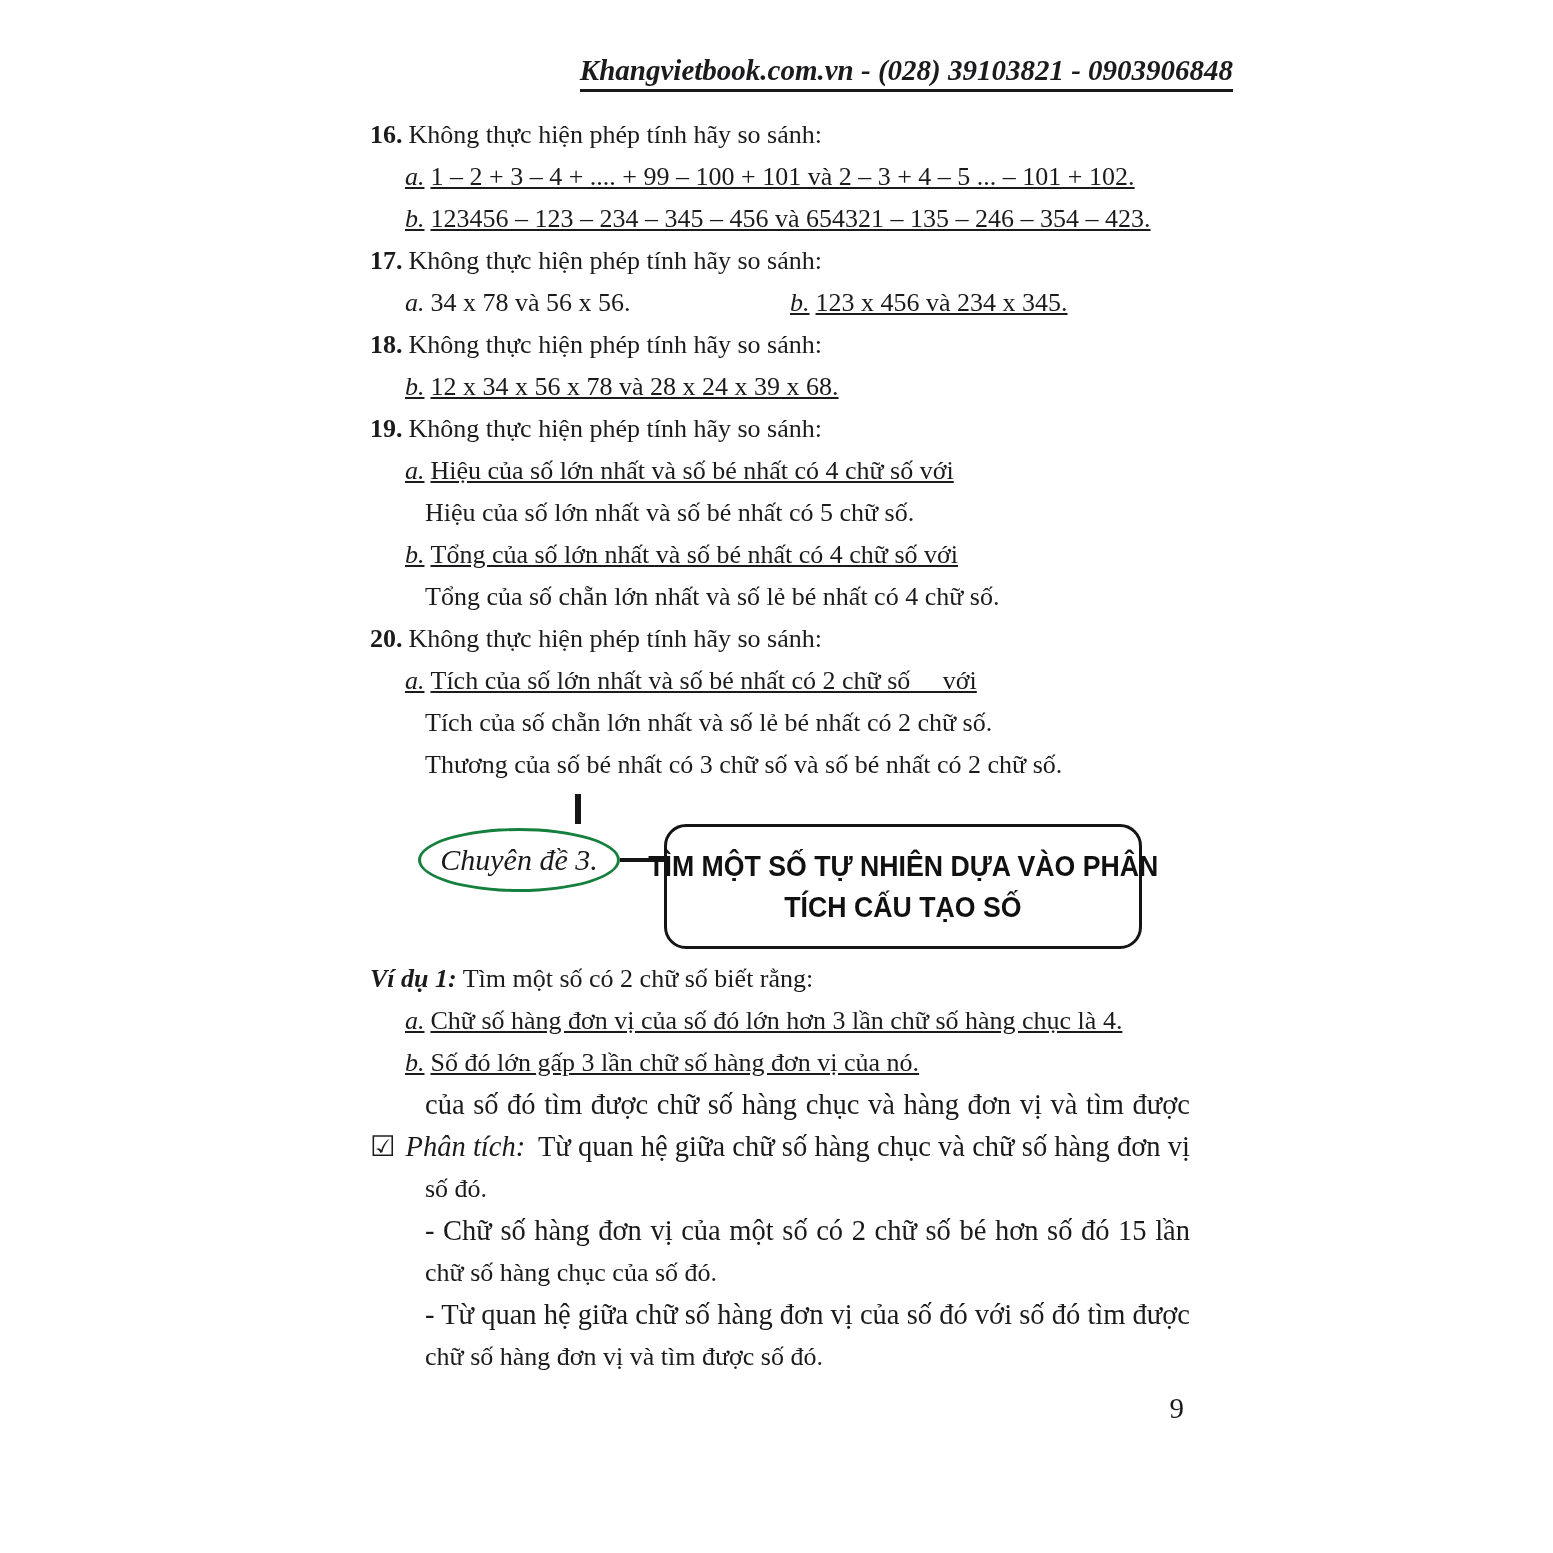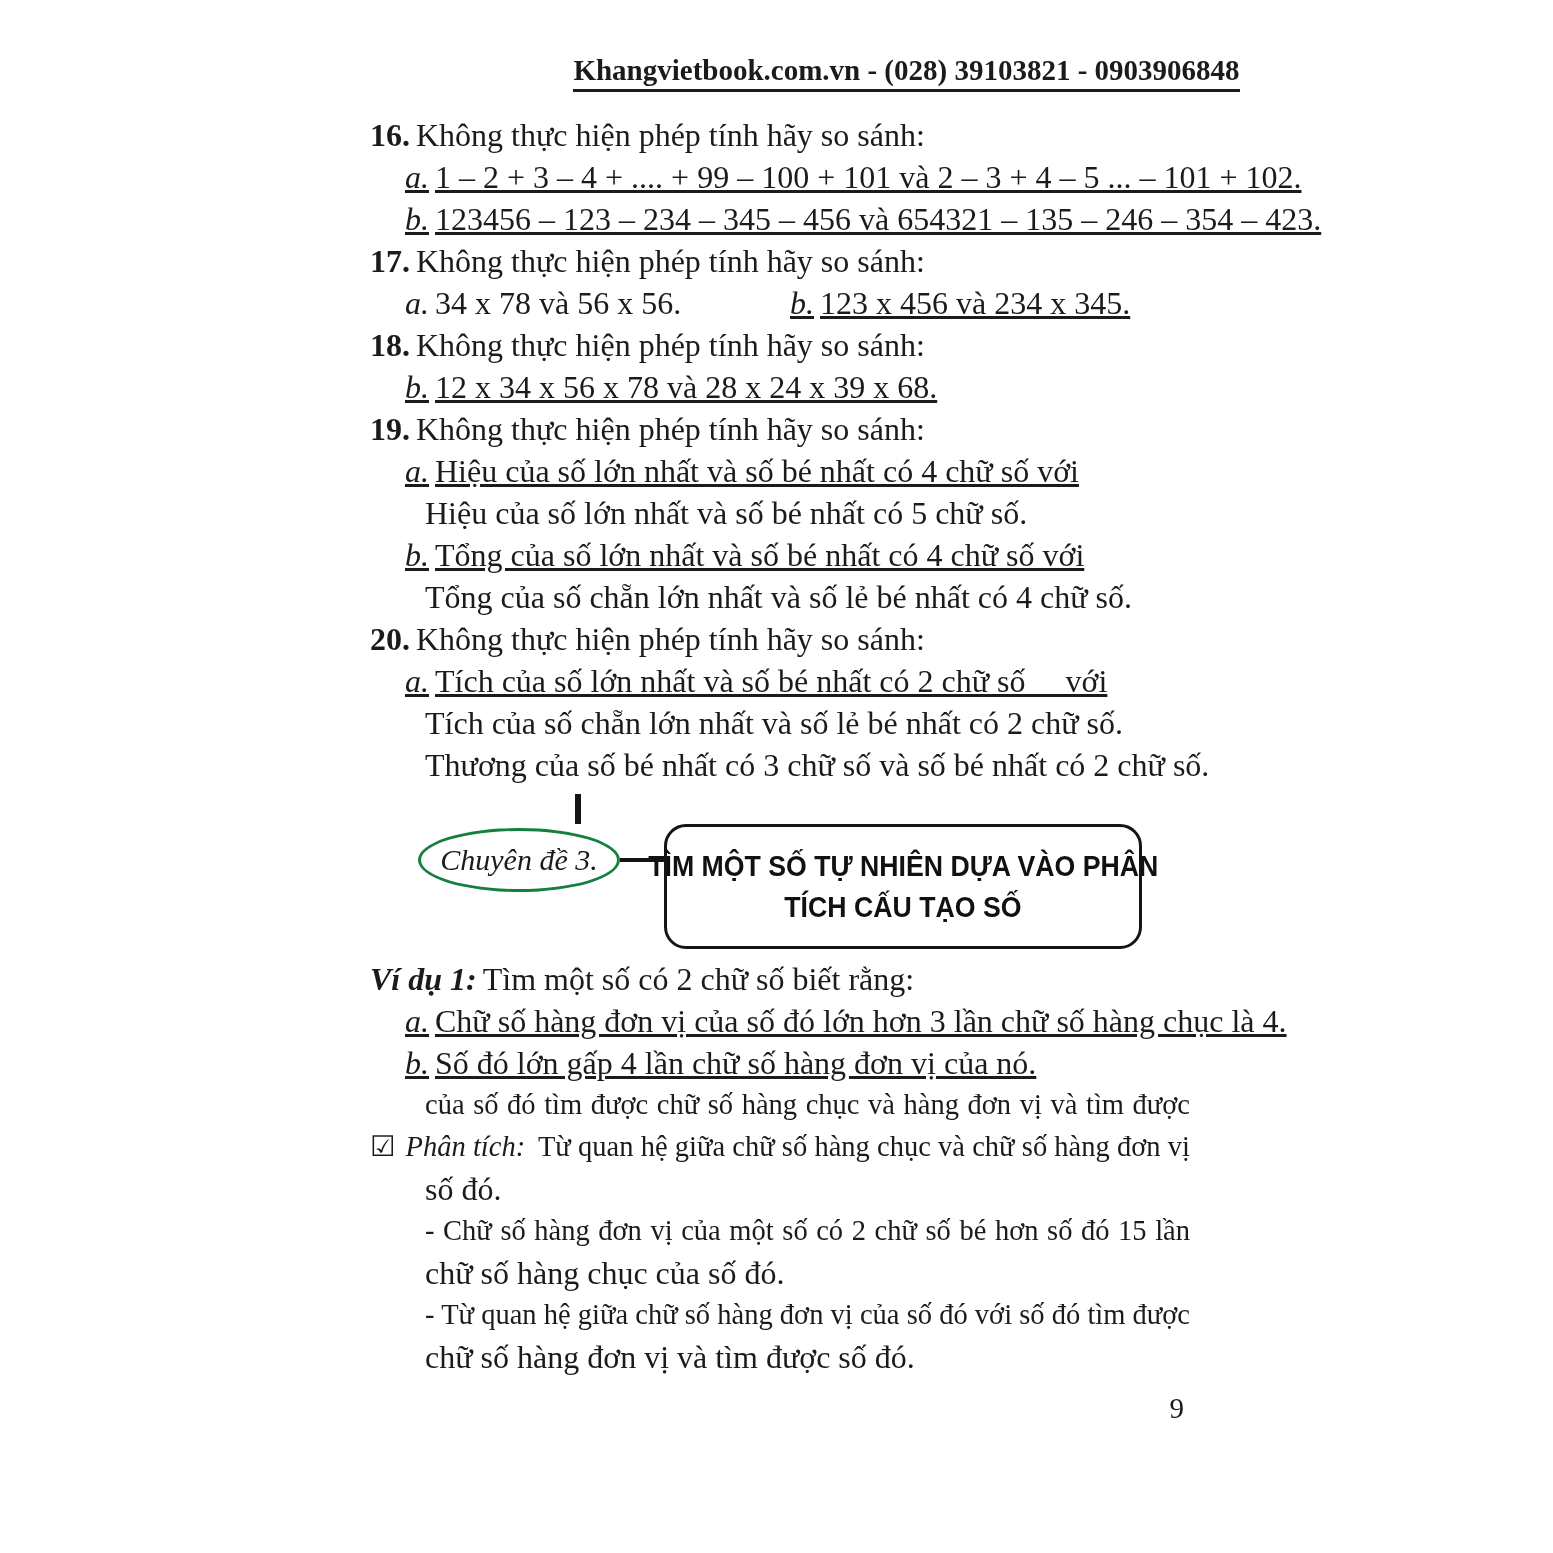"Khangvietbook.com.vn - (028) 39103821 -" .header-text { font-style: none -> italic }
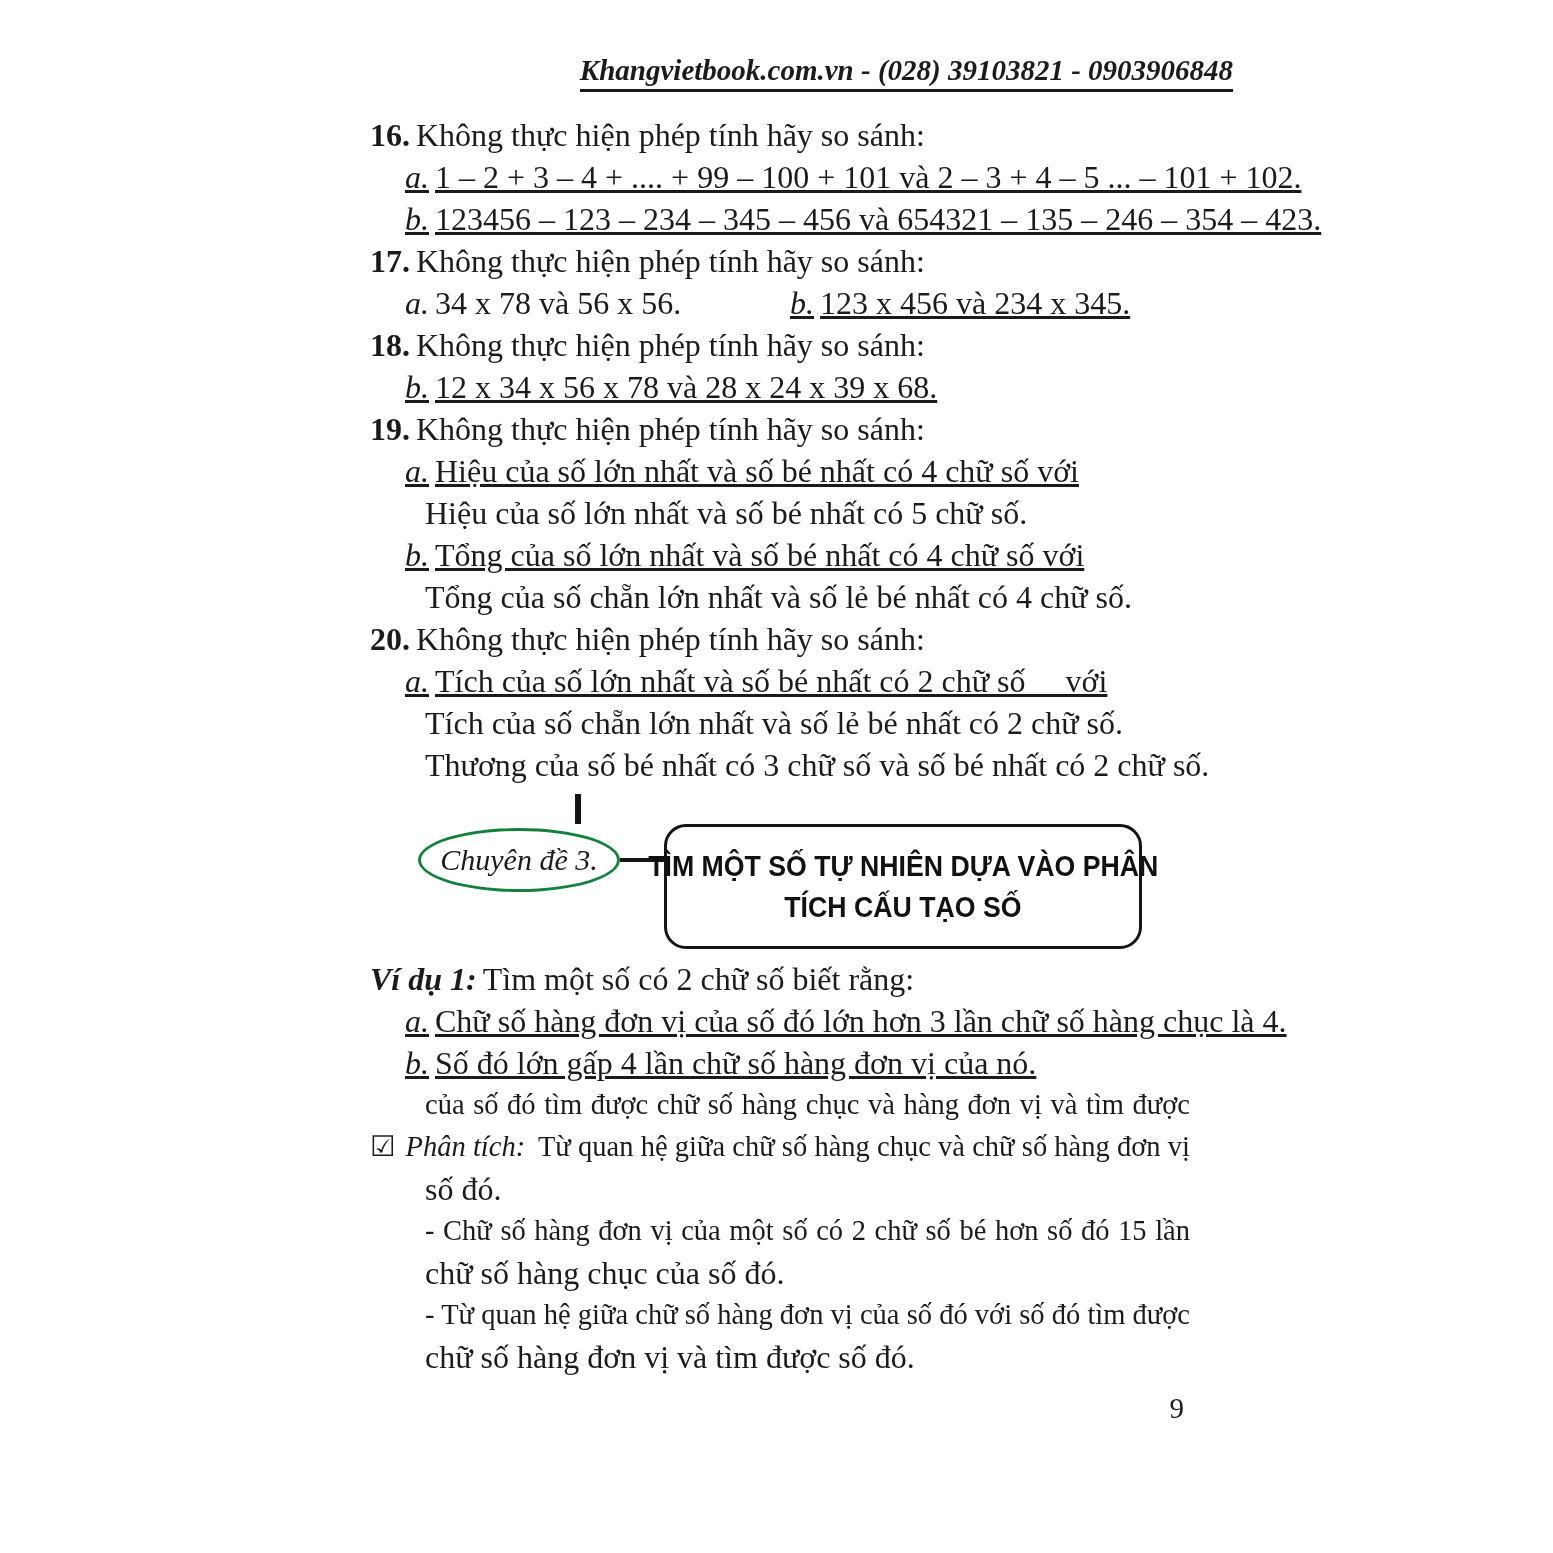"16. Không thực hiện phép" .line { font-size: 32px -> 26px }
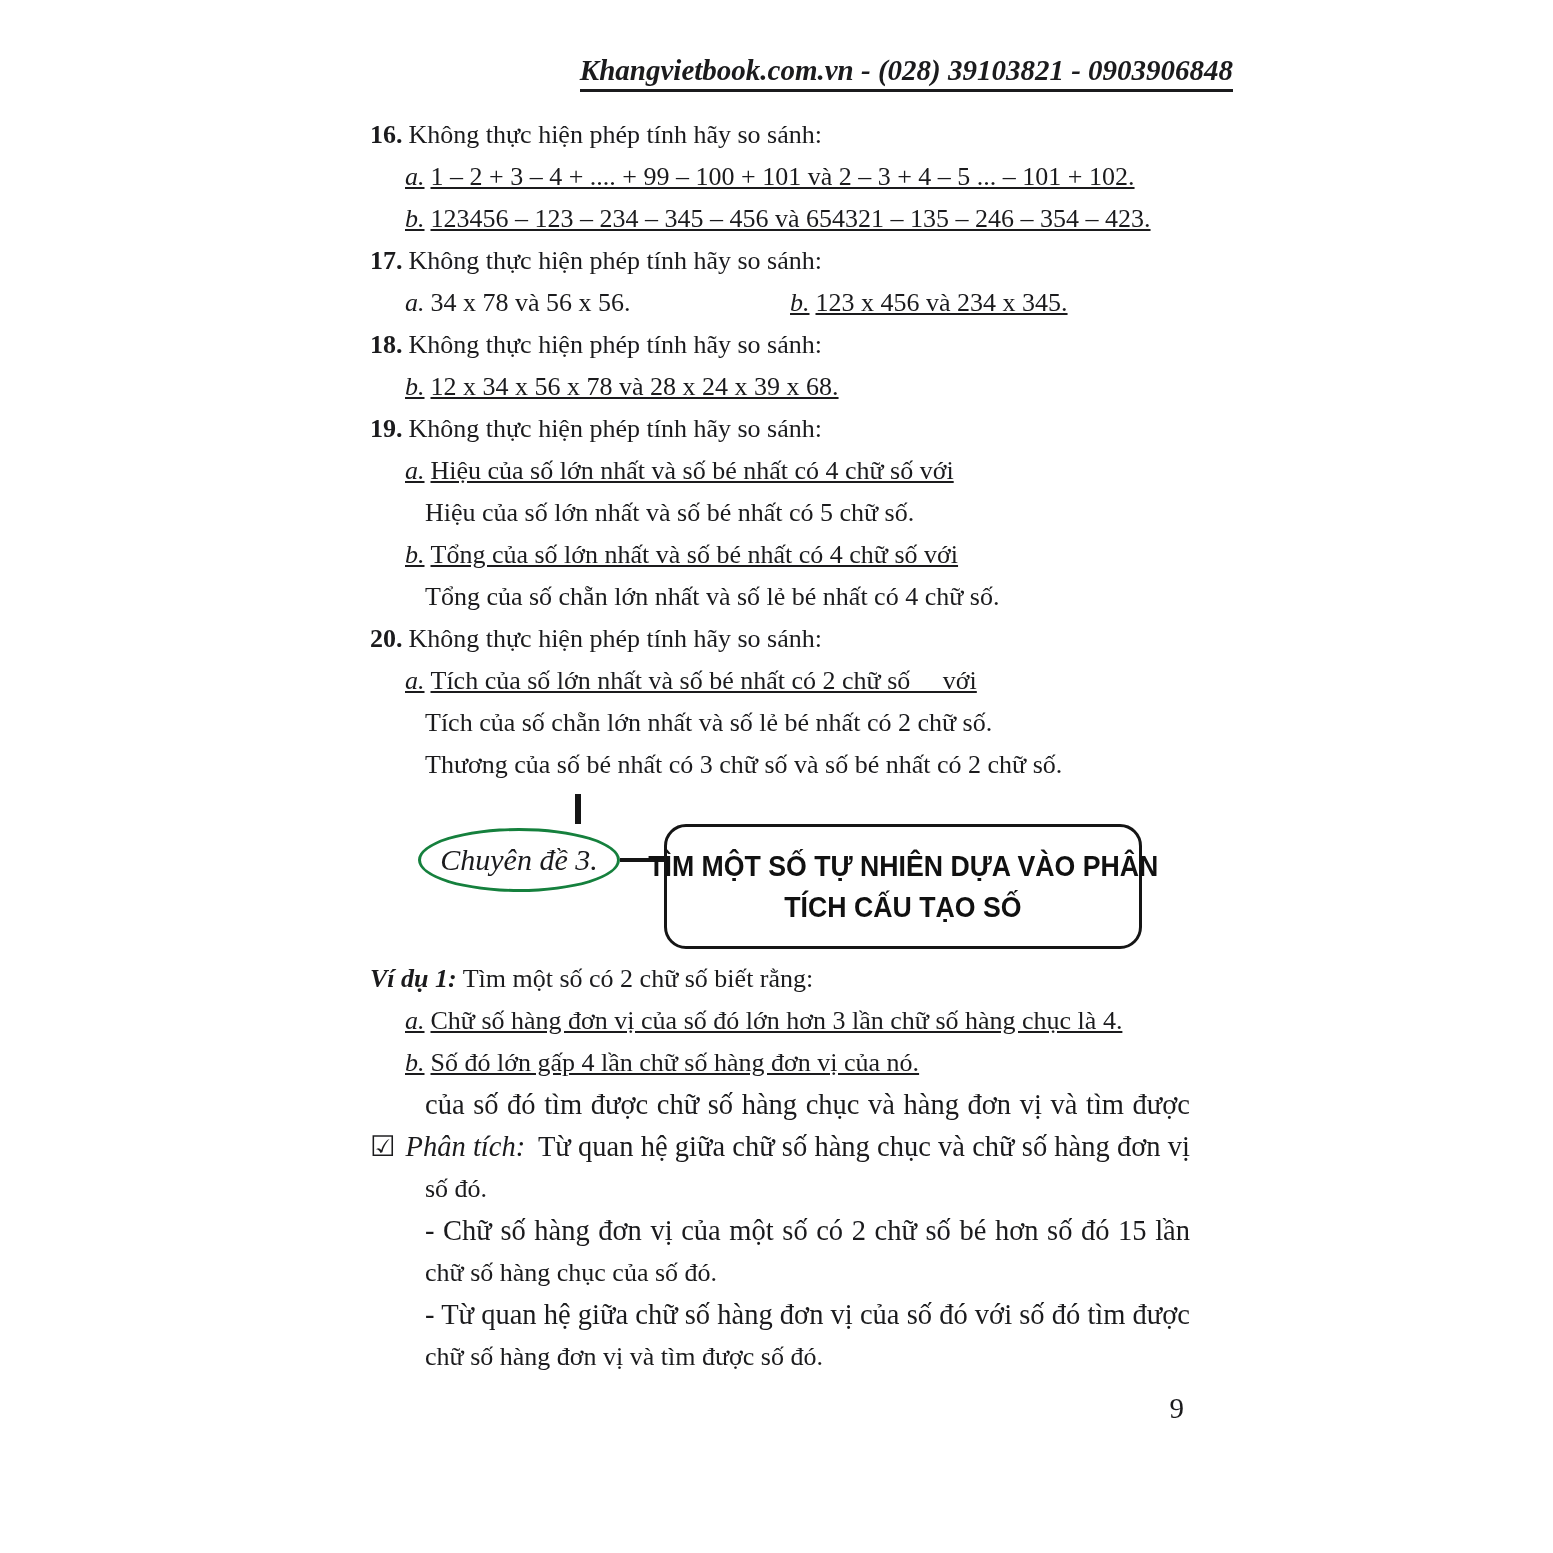"Số đó lớn gấp 4" span { text: 4 -> 3 }
